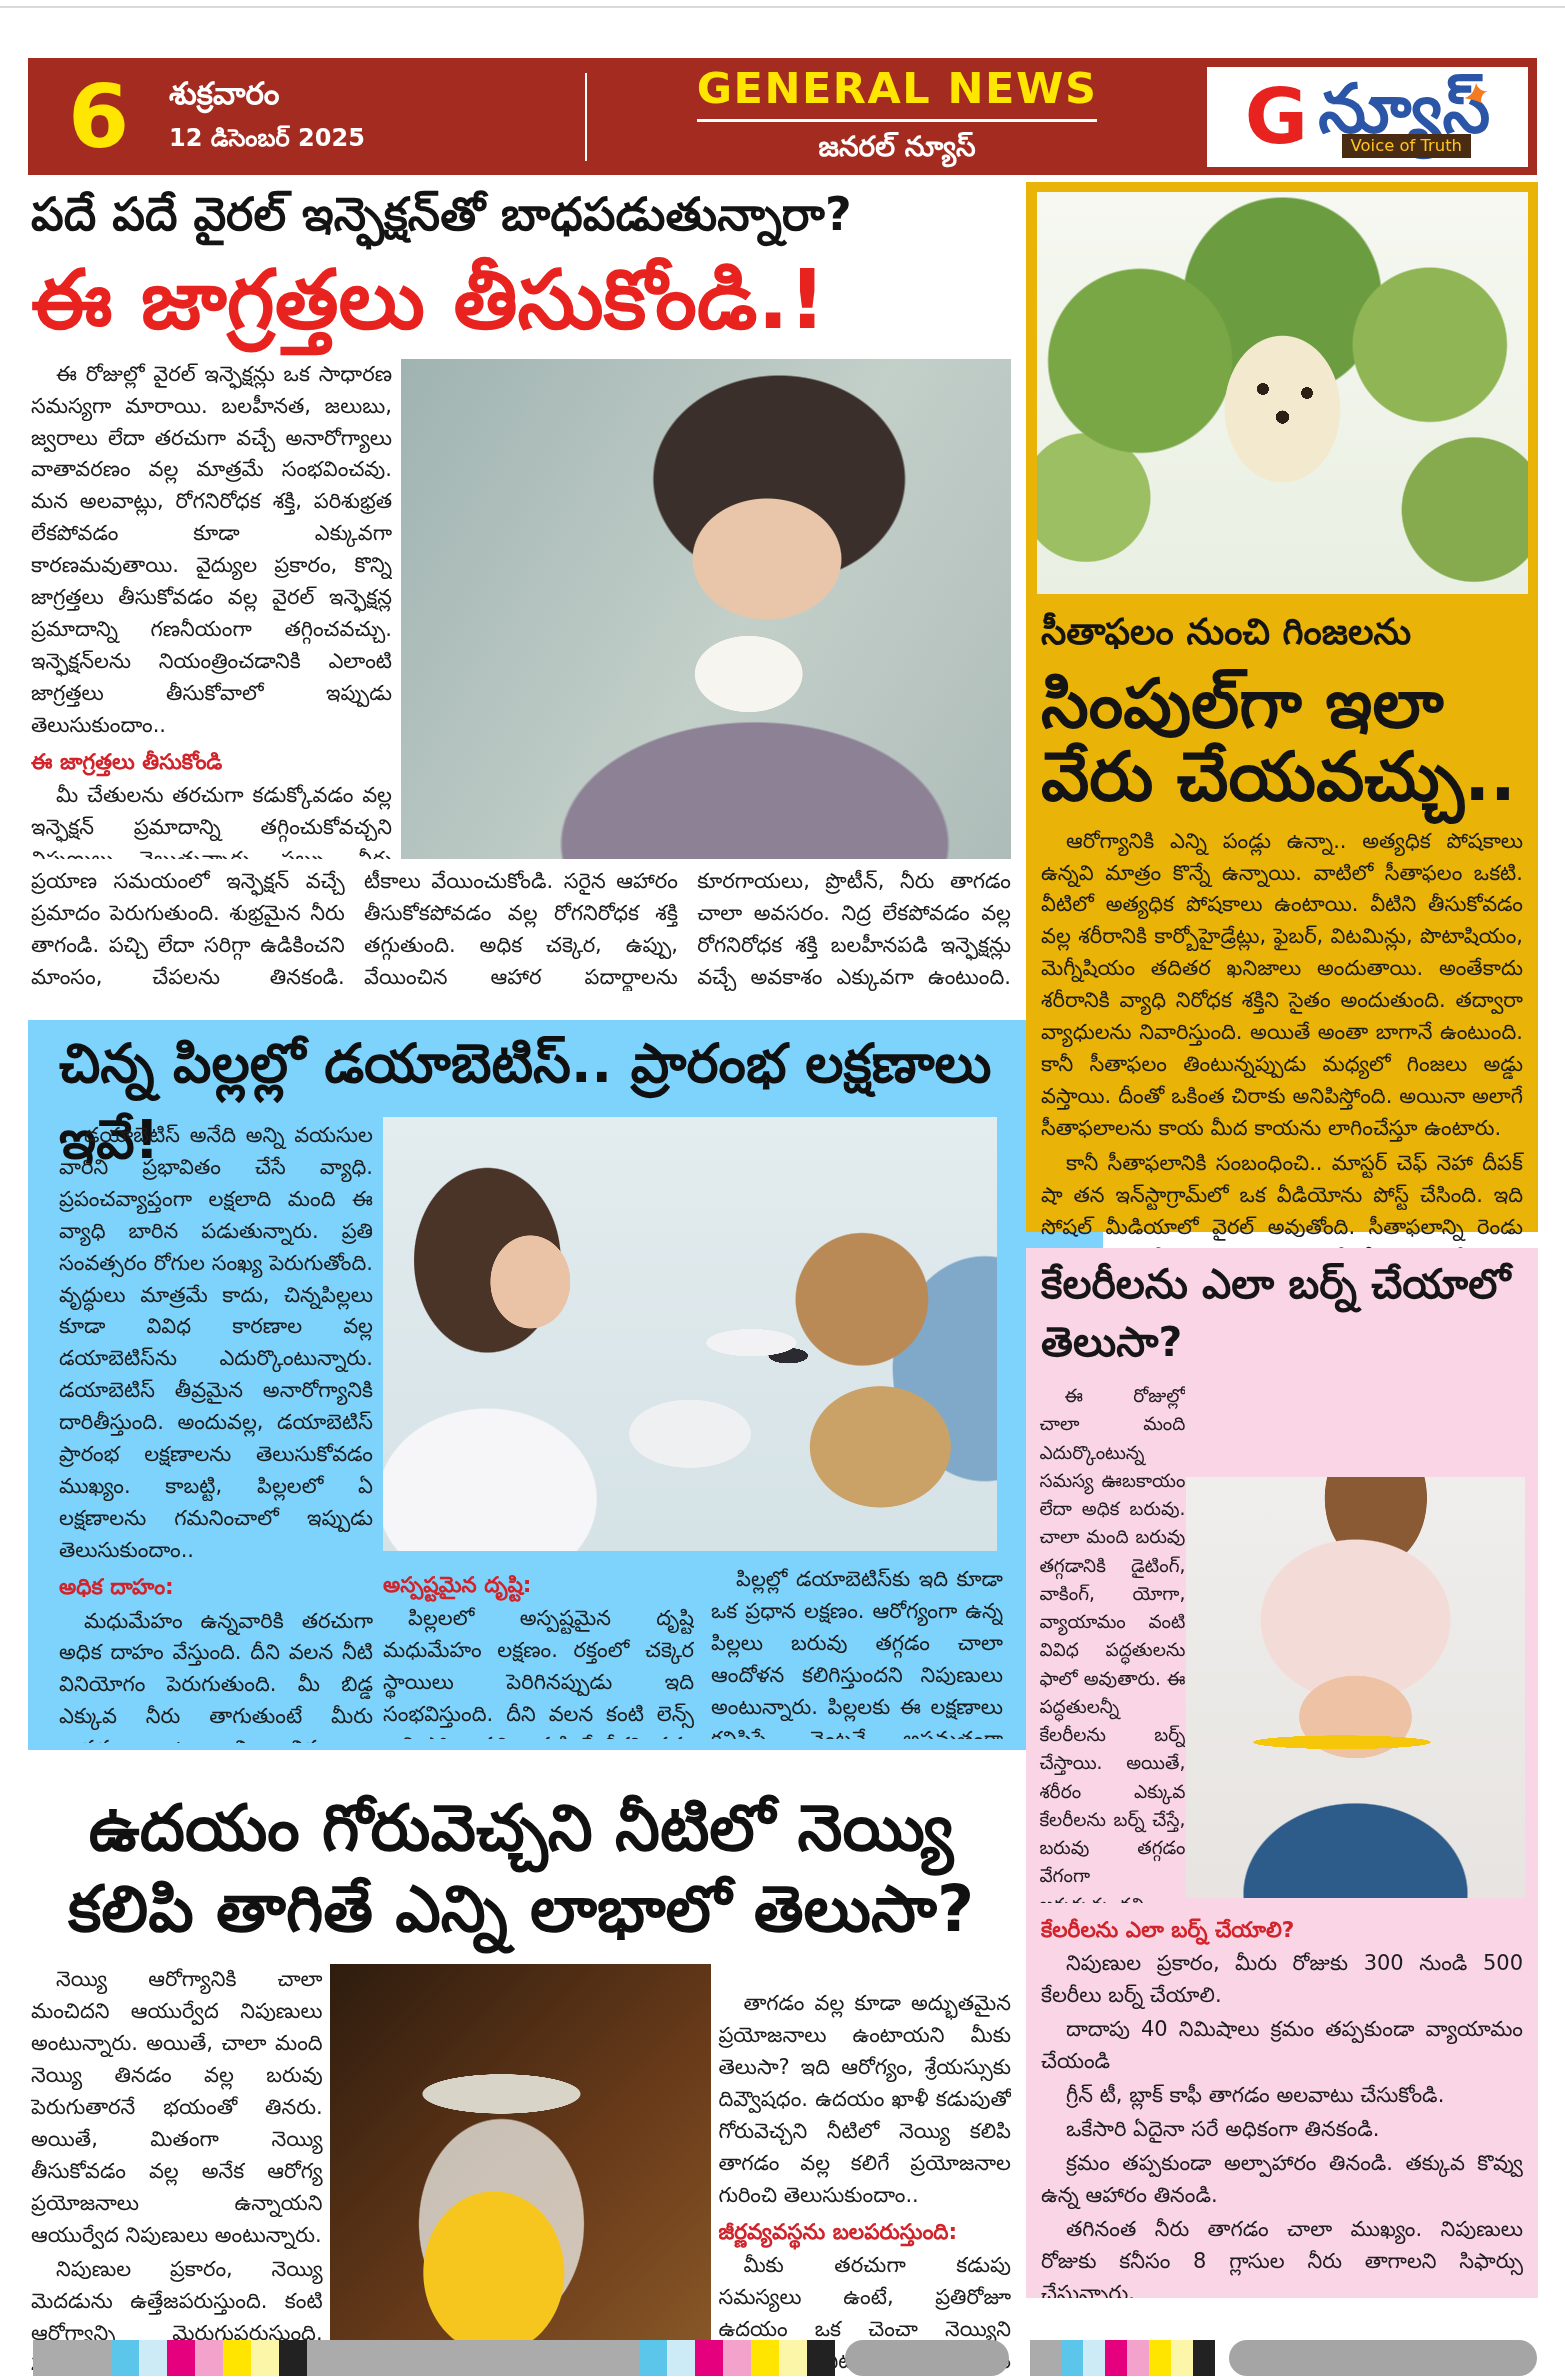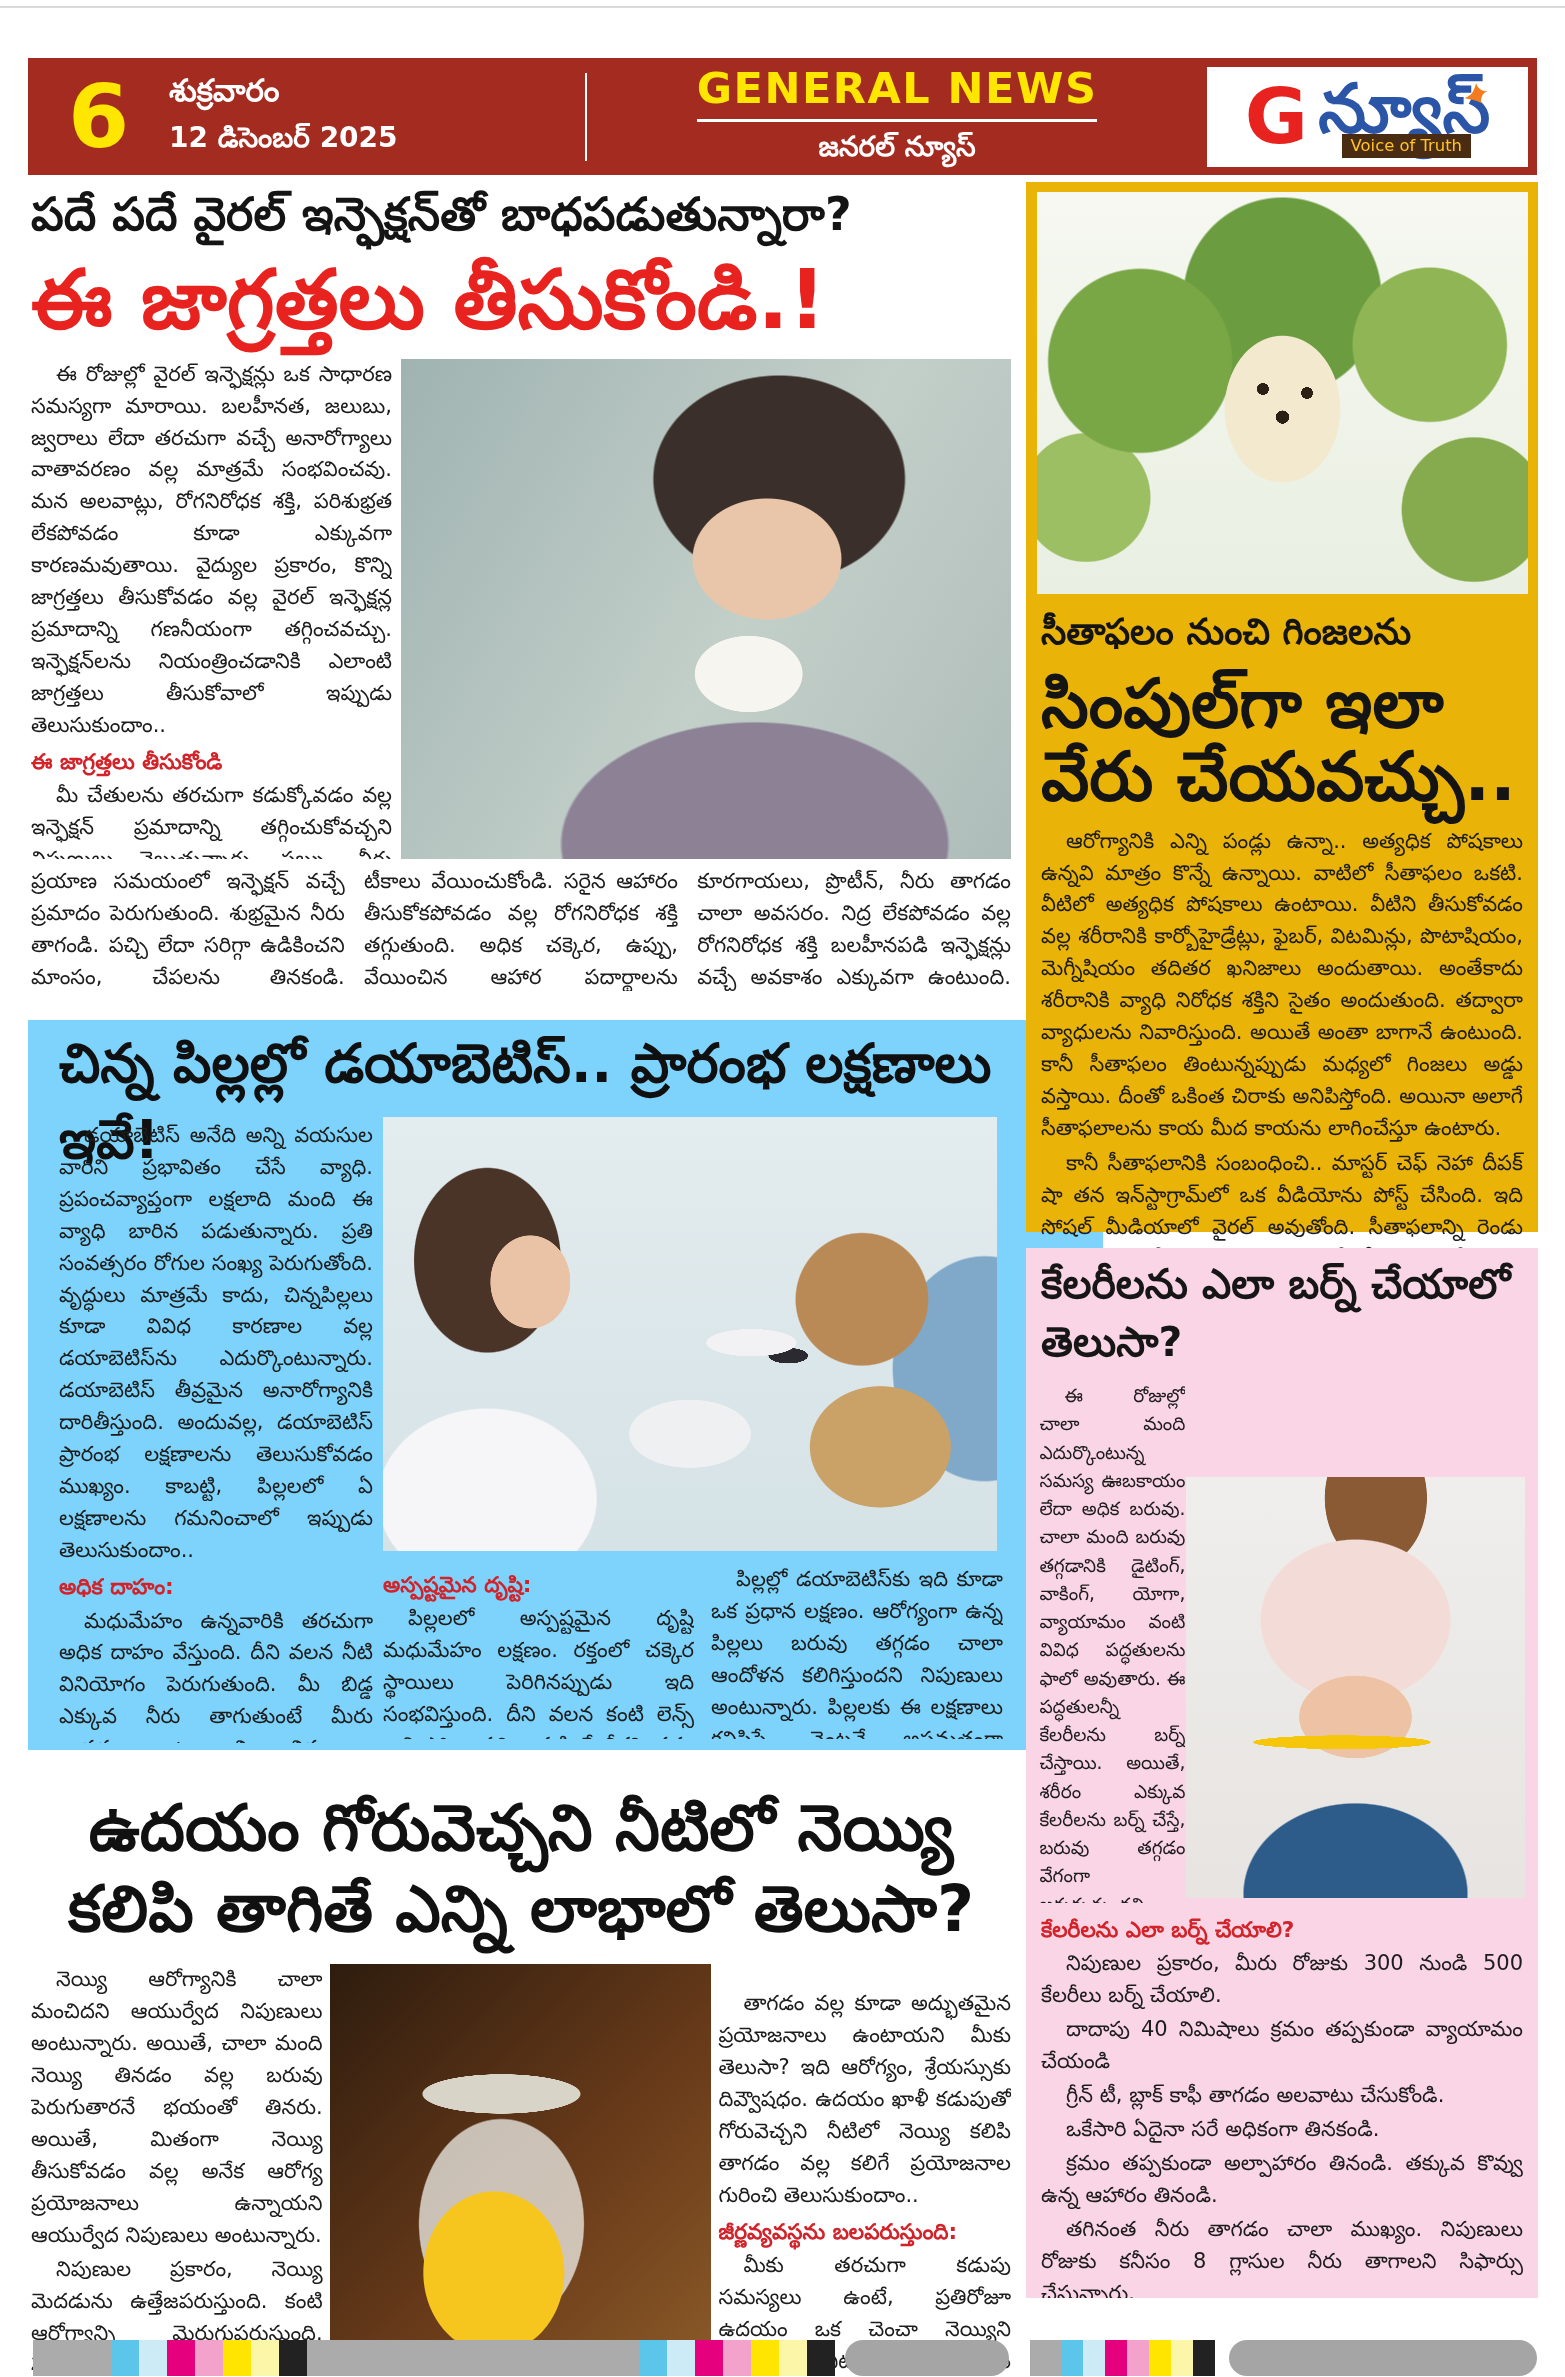"12 డిసెంబర్ 2025" .mh-date .date { font-size: 28px -> 24px }
